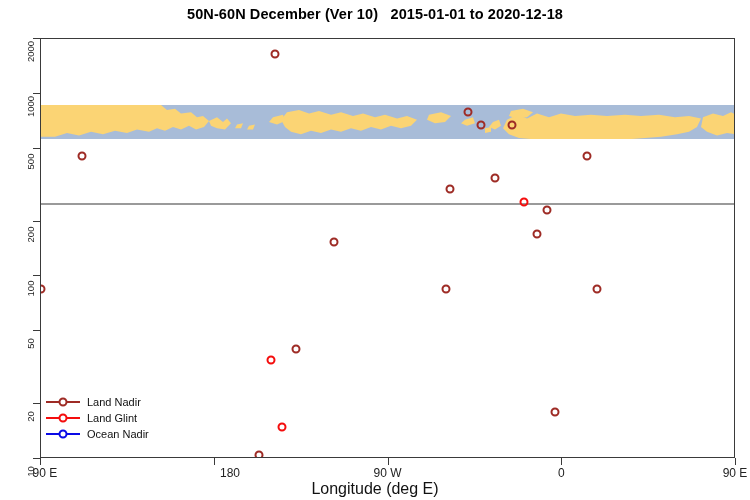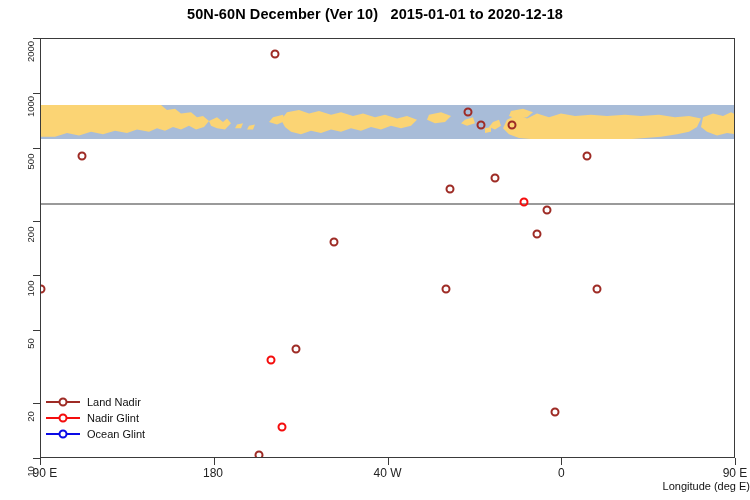"Nadir Glint" span.legend-label { text: Nadir -> Land }
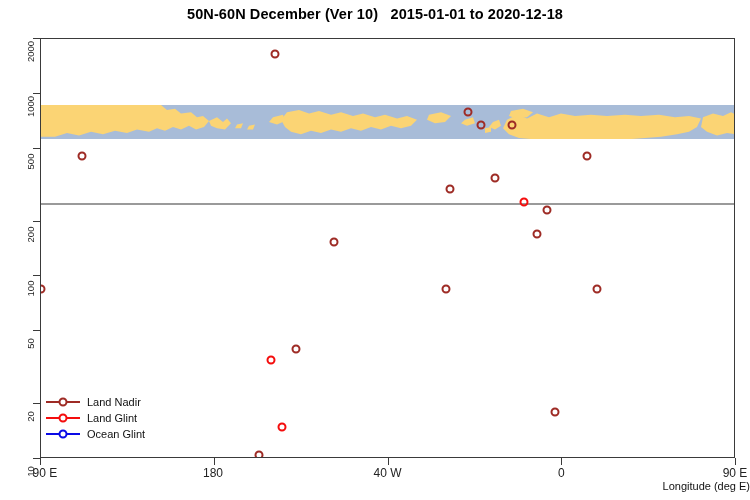"Ocean Glint" span.legend-label { text: Glint -> Nadir }
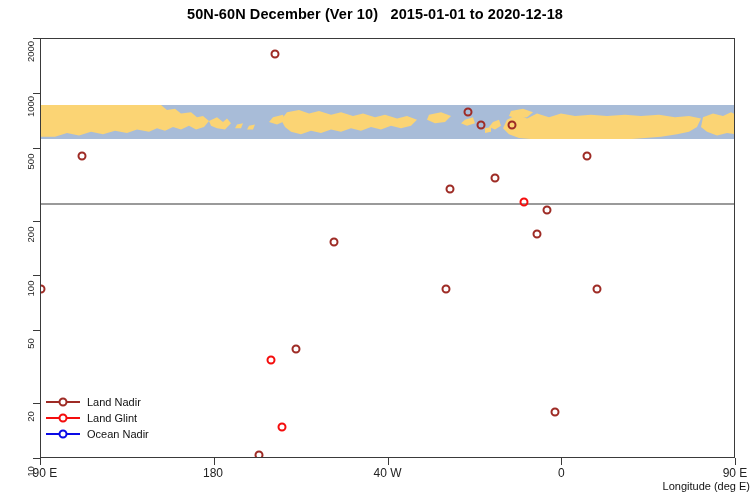"180" div.xtick-label { left: 213px -> 230px }
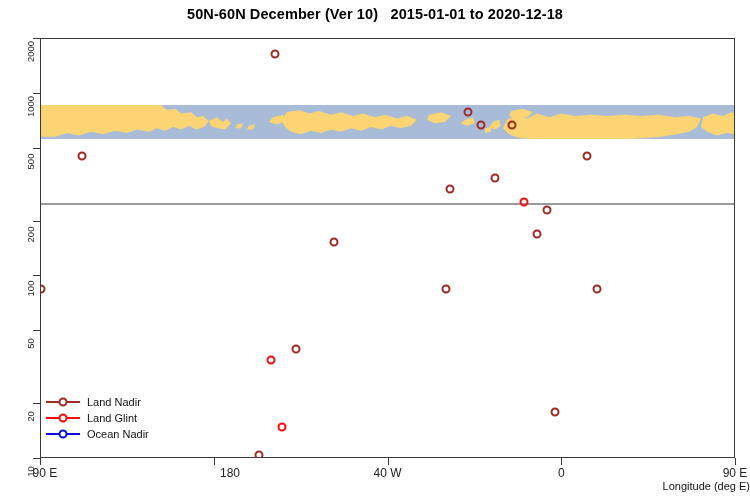"40 W" div.xtick-label { text: 40 -> 90 }
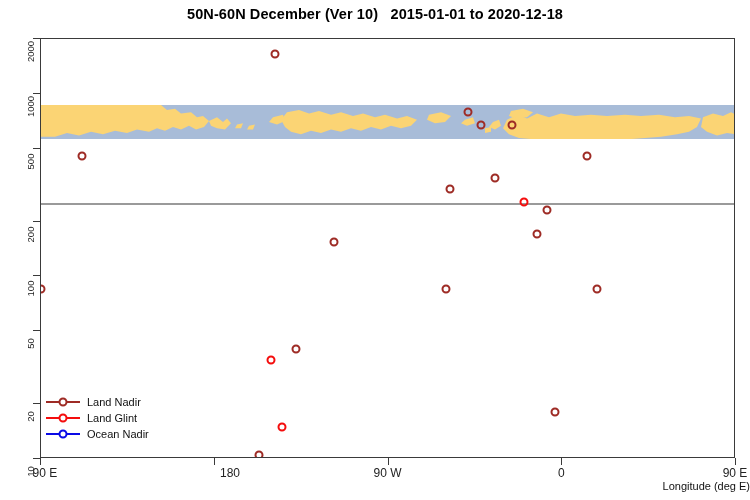"Longitude (deg E)" #x-axis-title { font-size: 11px -> 16px; text-align: right -> center }
